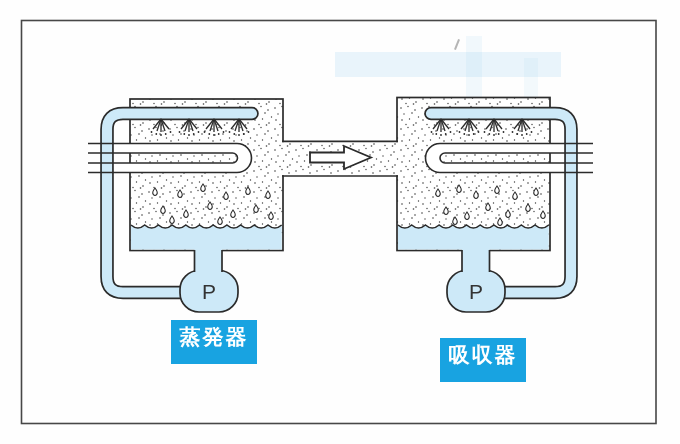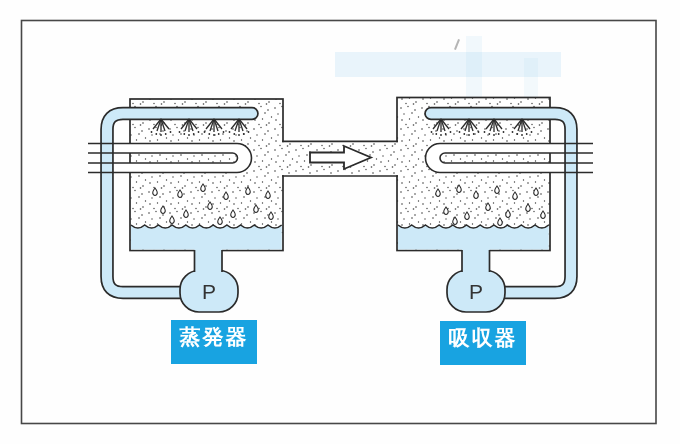"吸収器" .label-absorber { top: 321px -> 338px }
